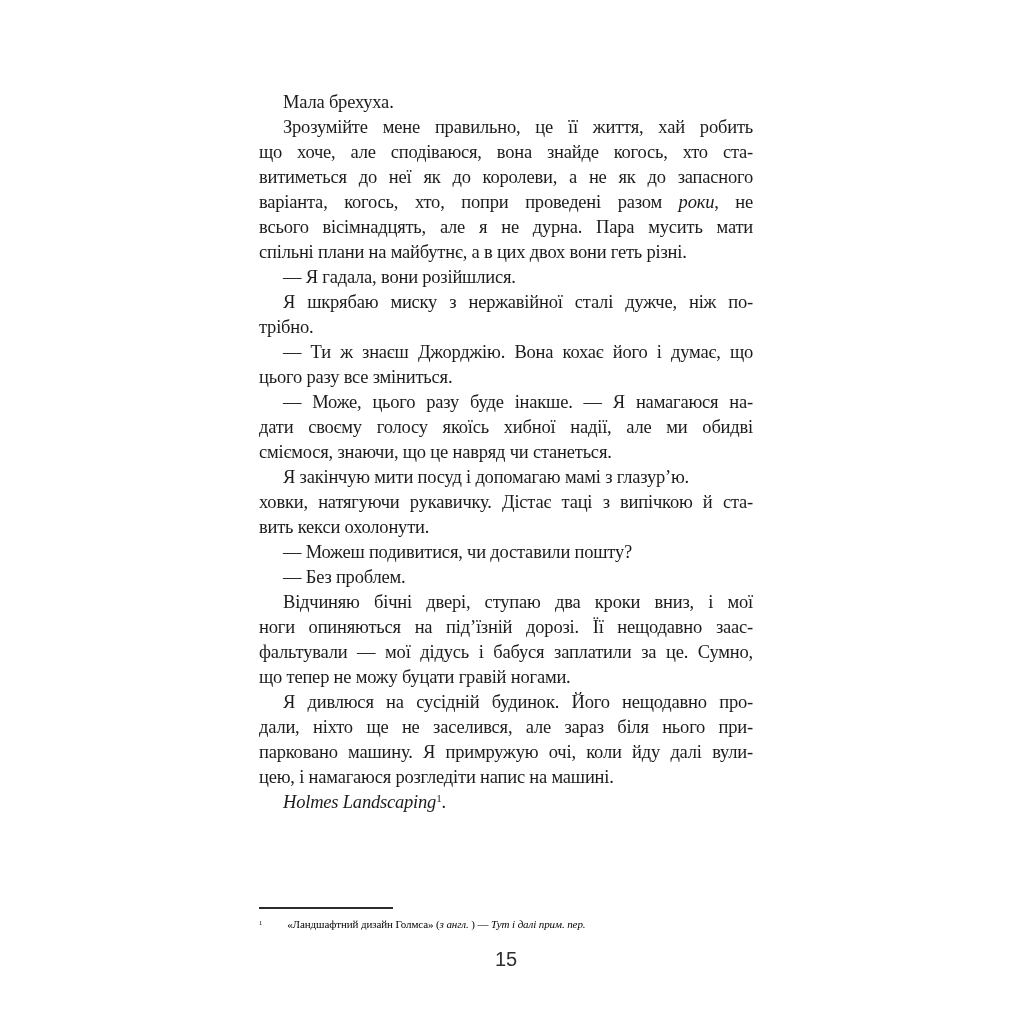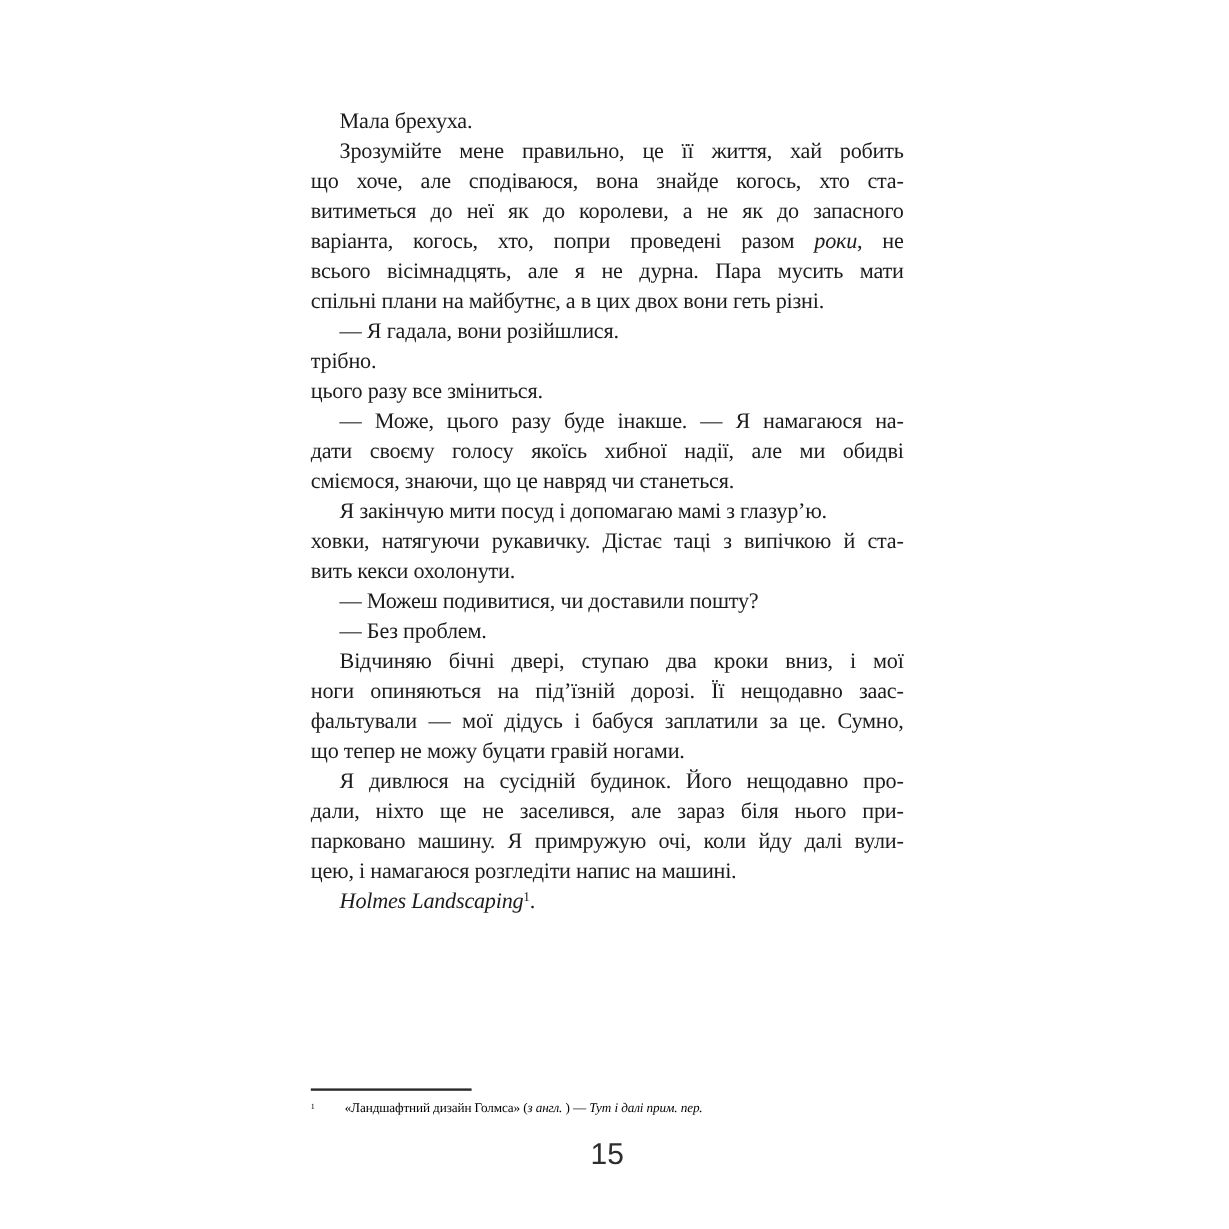"Я шкрябаю миску з нержавійної" div.line { html: none -> <div>Я шкрябаю миску з нержавійної сталі дужче, ніж по-</div> }
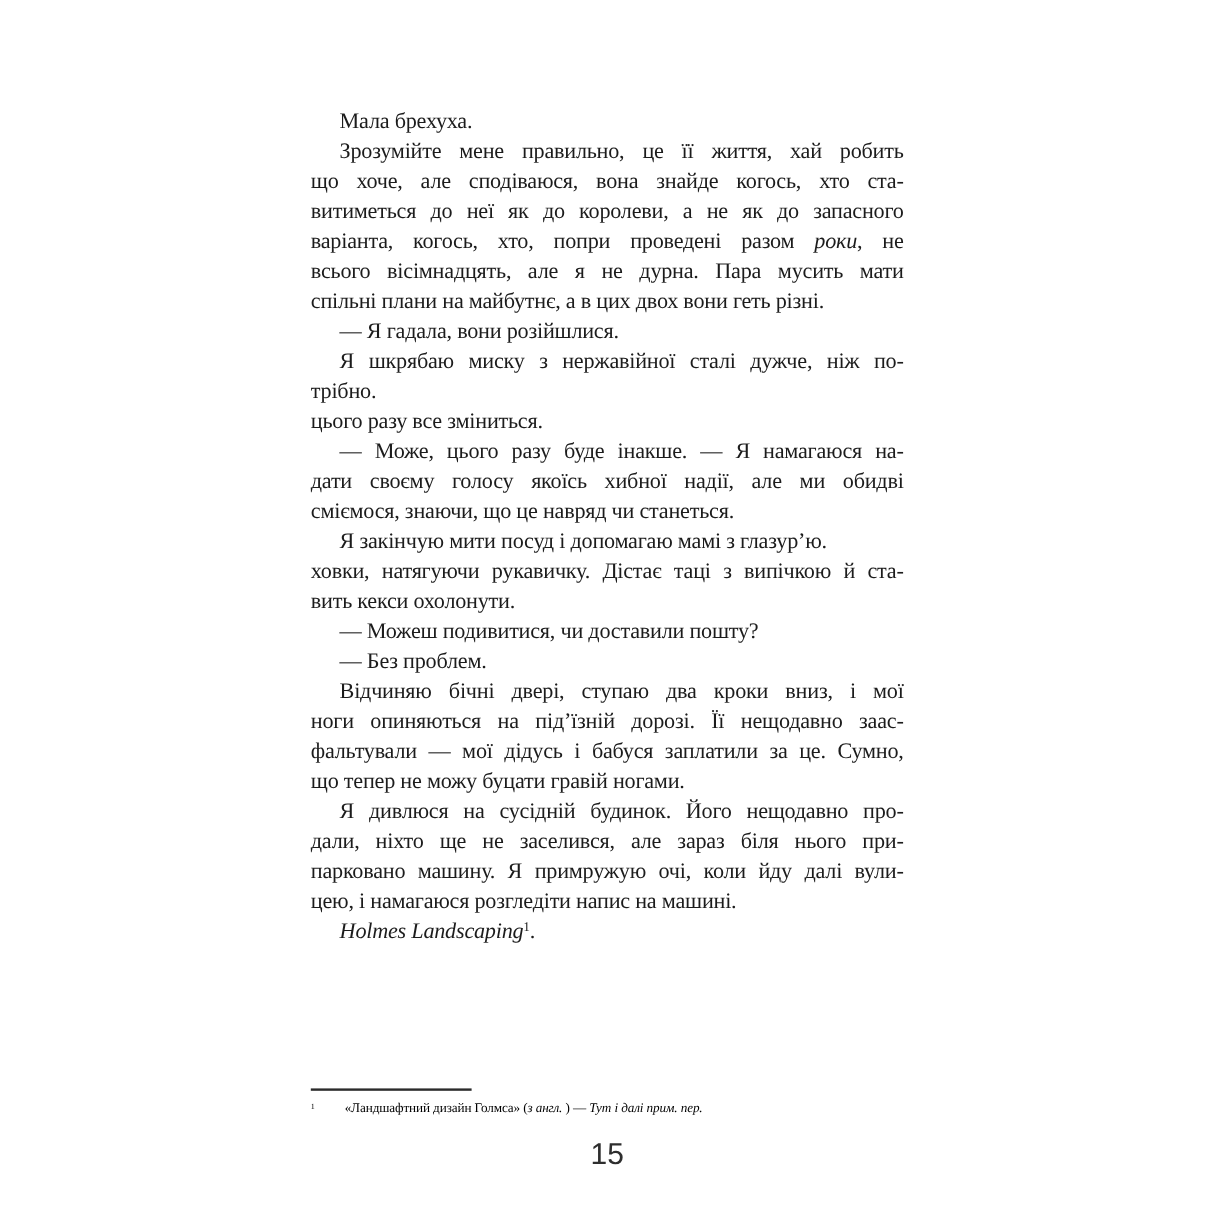"— Ти ж знаєш Джорджію." div.line { html: none -> <div>— Ти ж знаєш Джорджію. Вона кохає його і думає, що</div> }
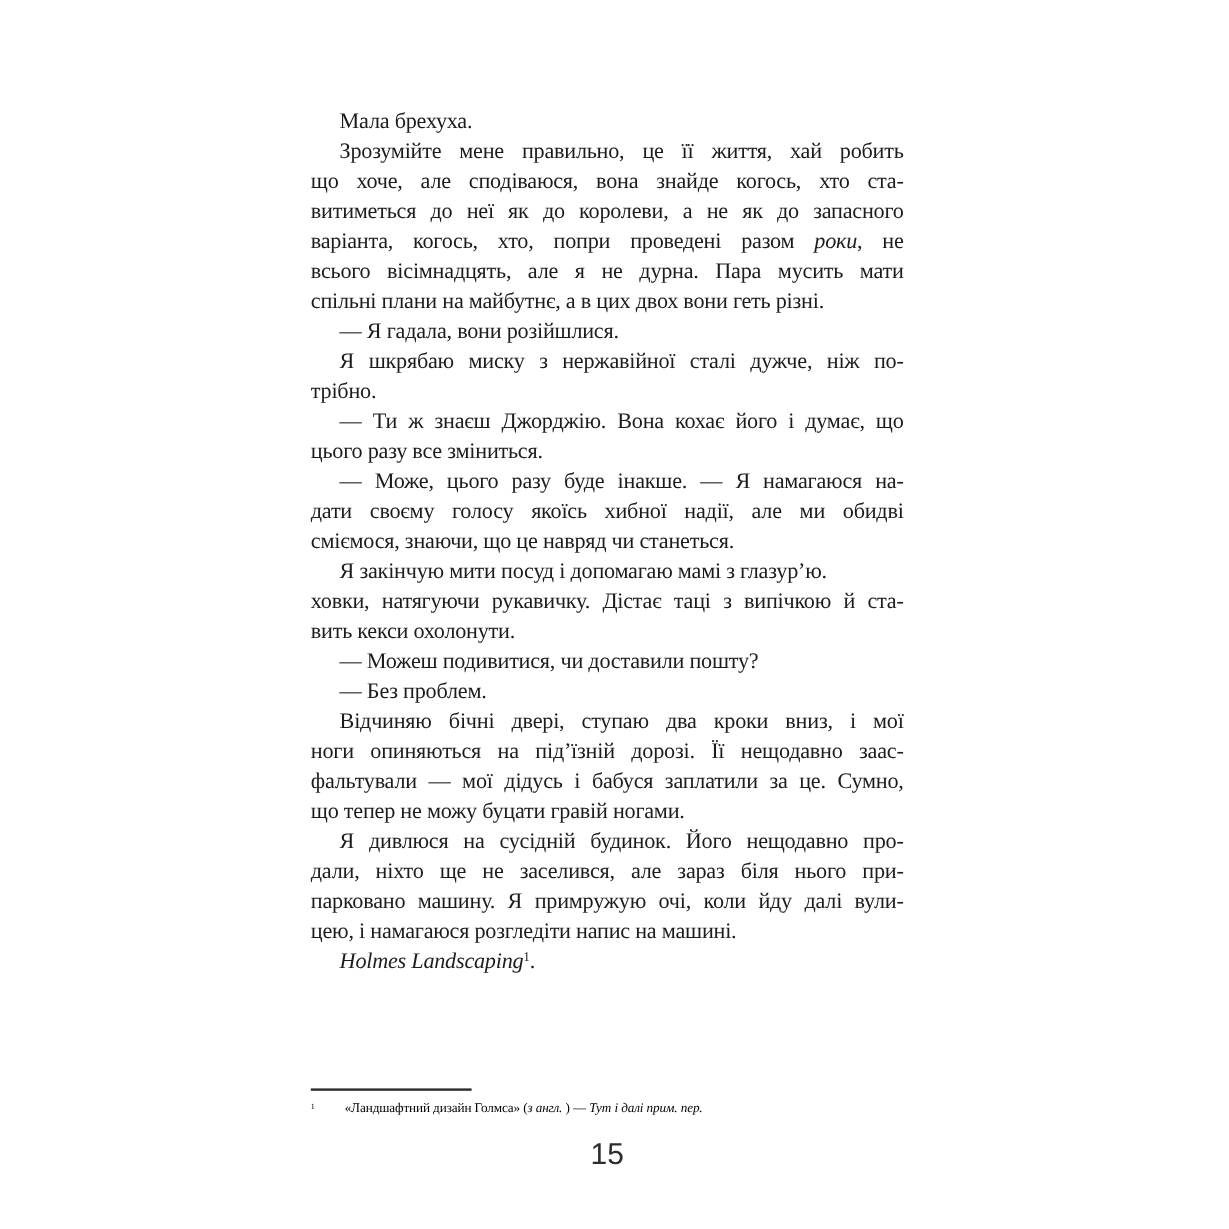"15" .page-number { font-size: 25px -> 20px }
